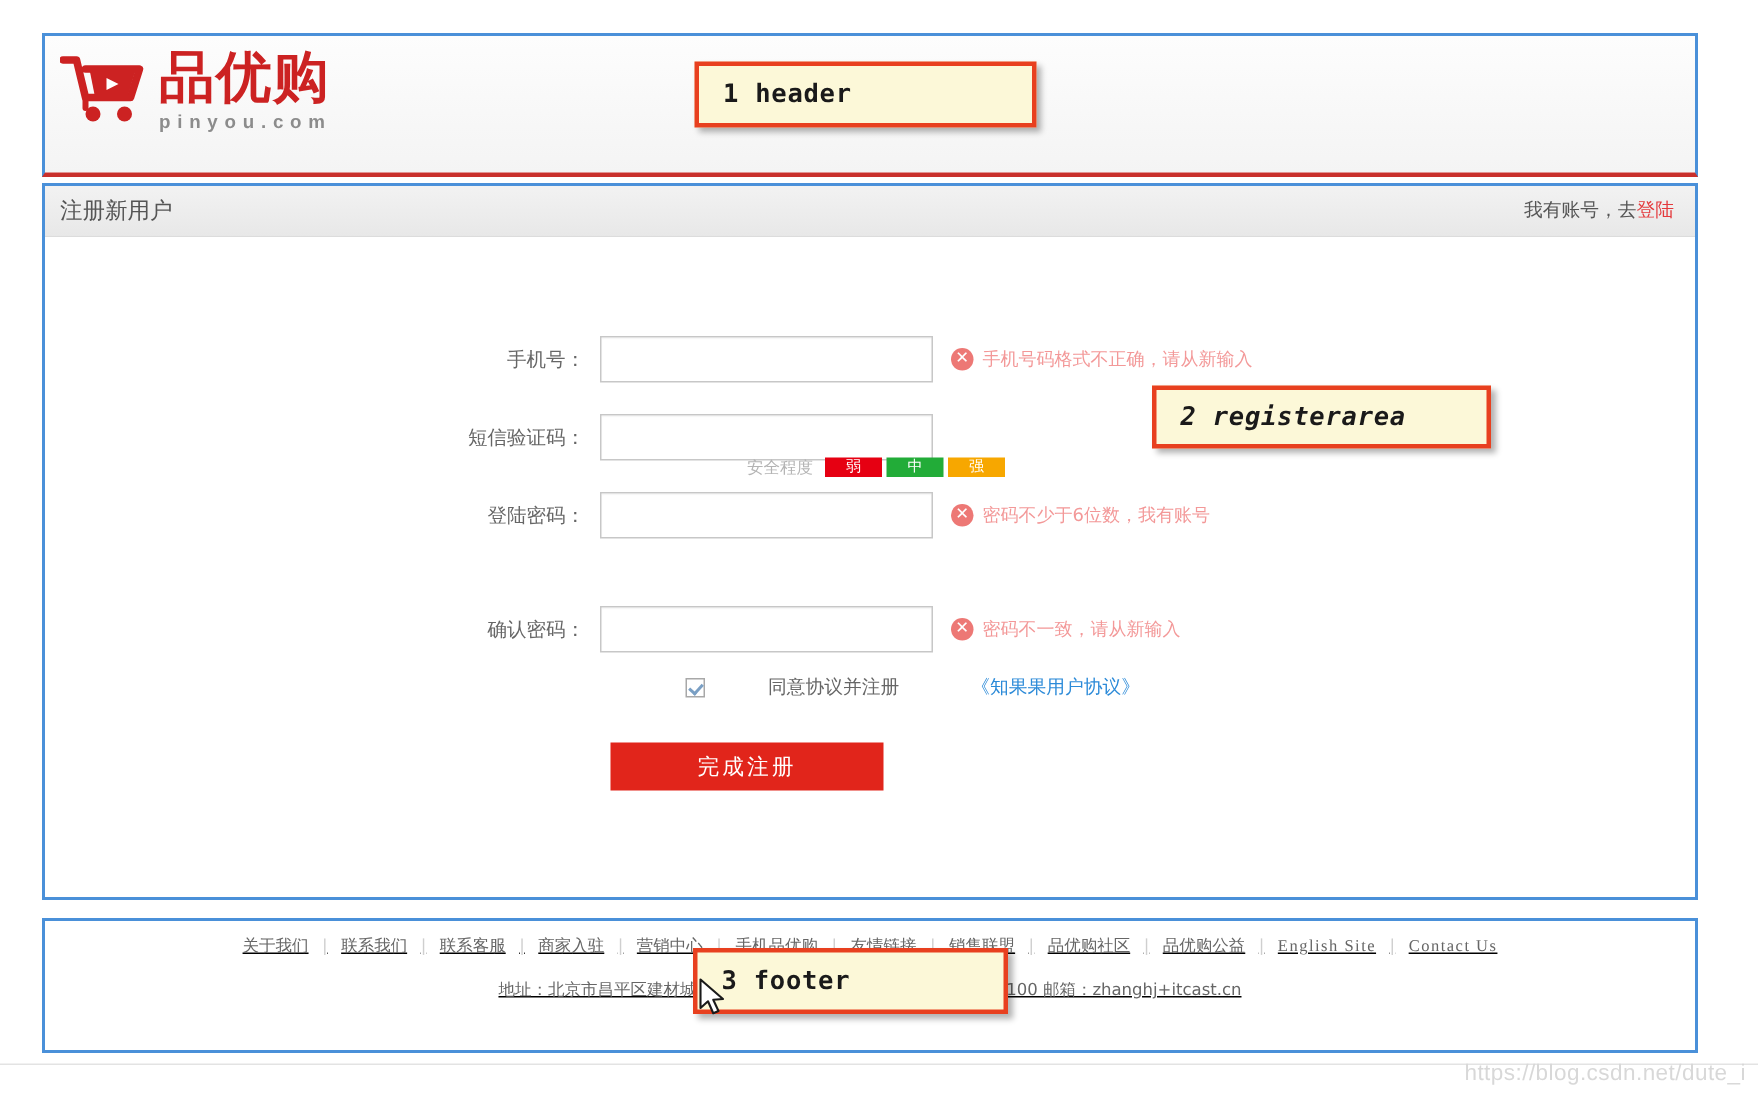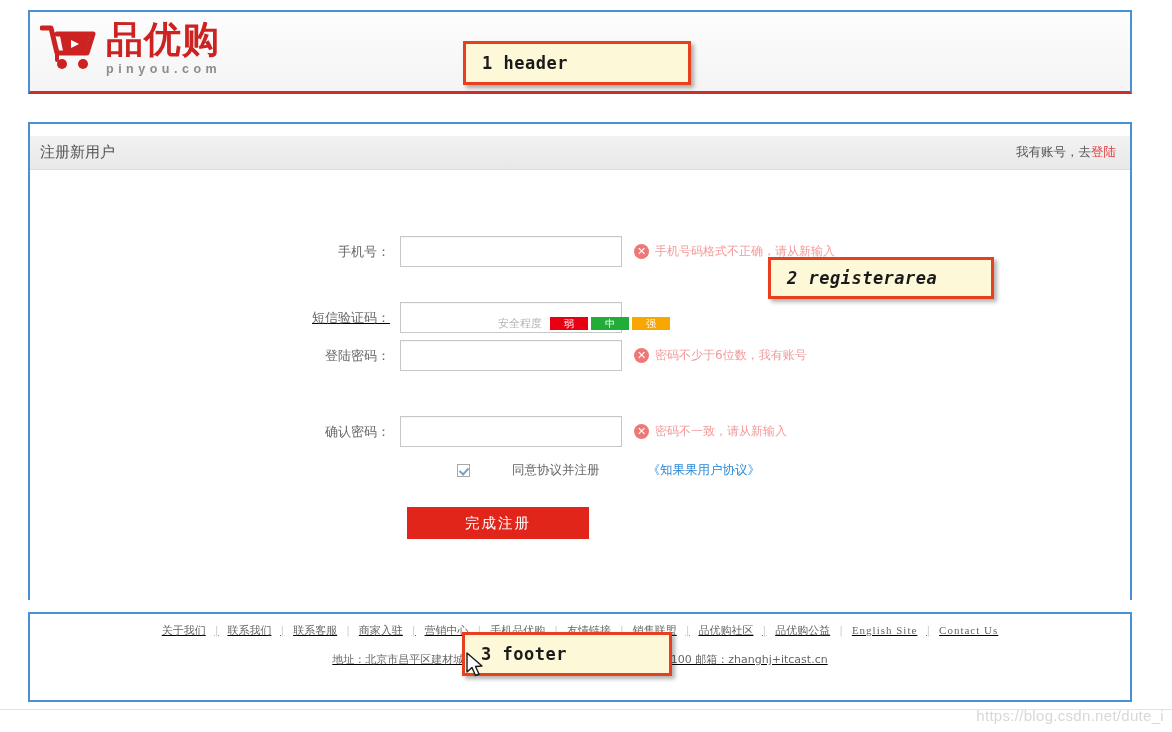"品优购" #header-section { height: 84px -> 96px; top: 10px -> 22px }
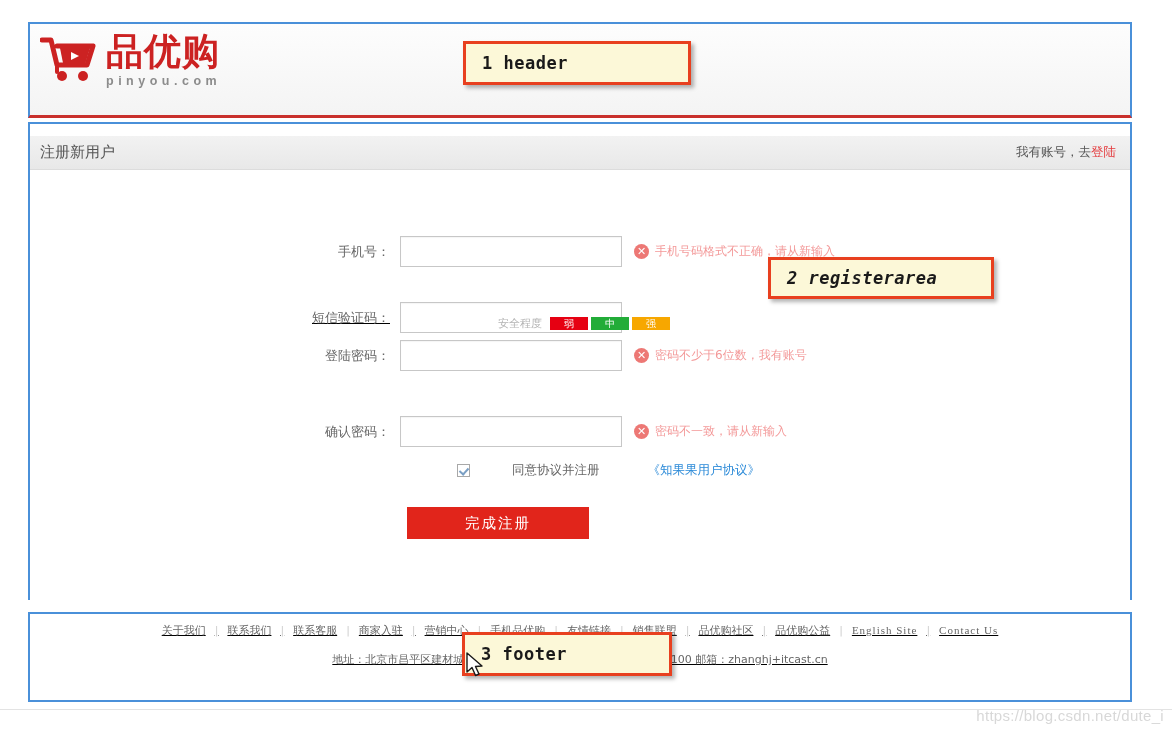"注册新用户" .reg-titlebar { margin-top: 12px -> none }
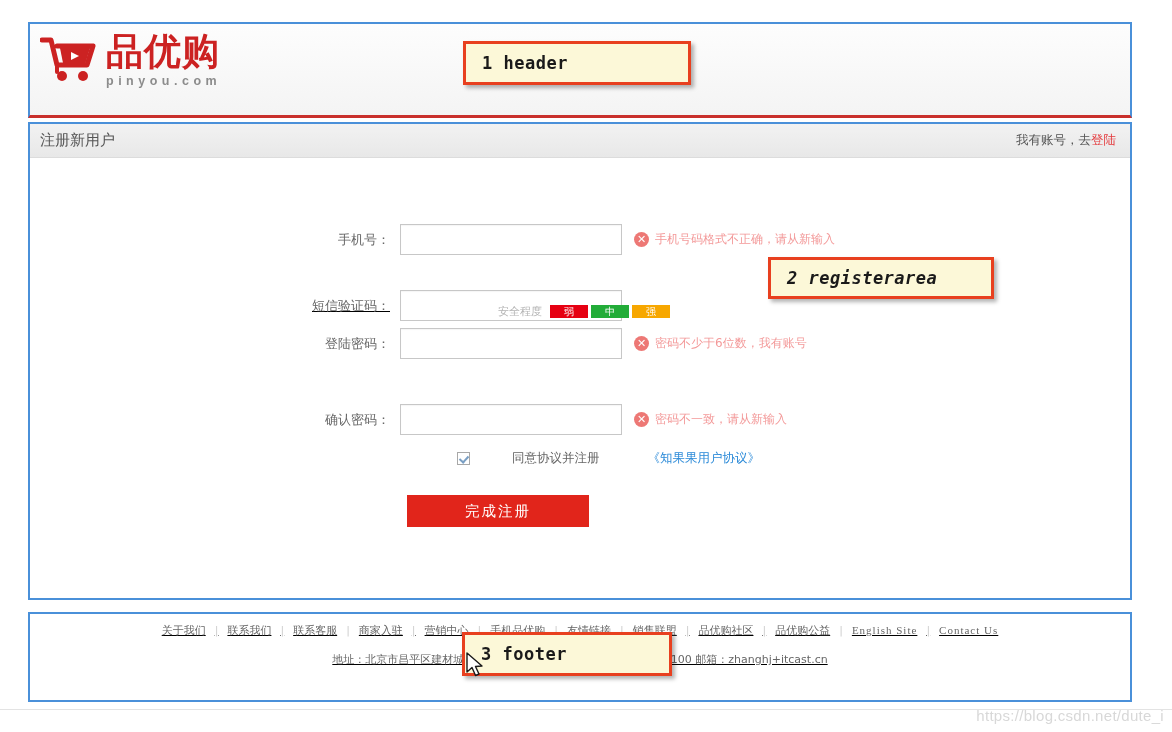"短信验证码：" div.form-row { text-decoration: underline -> none; top: 132px -> 118px }
